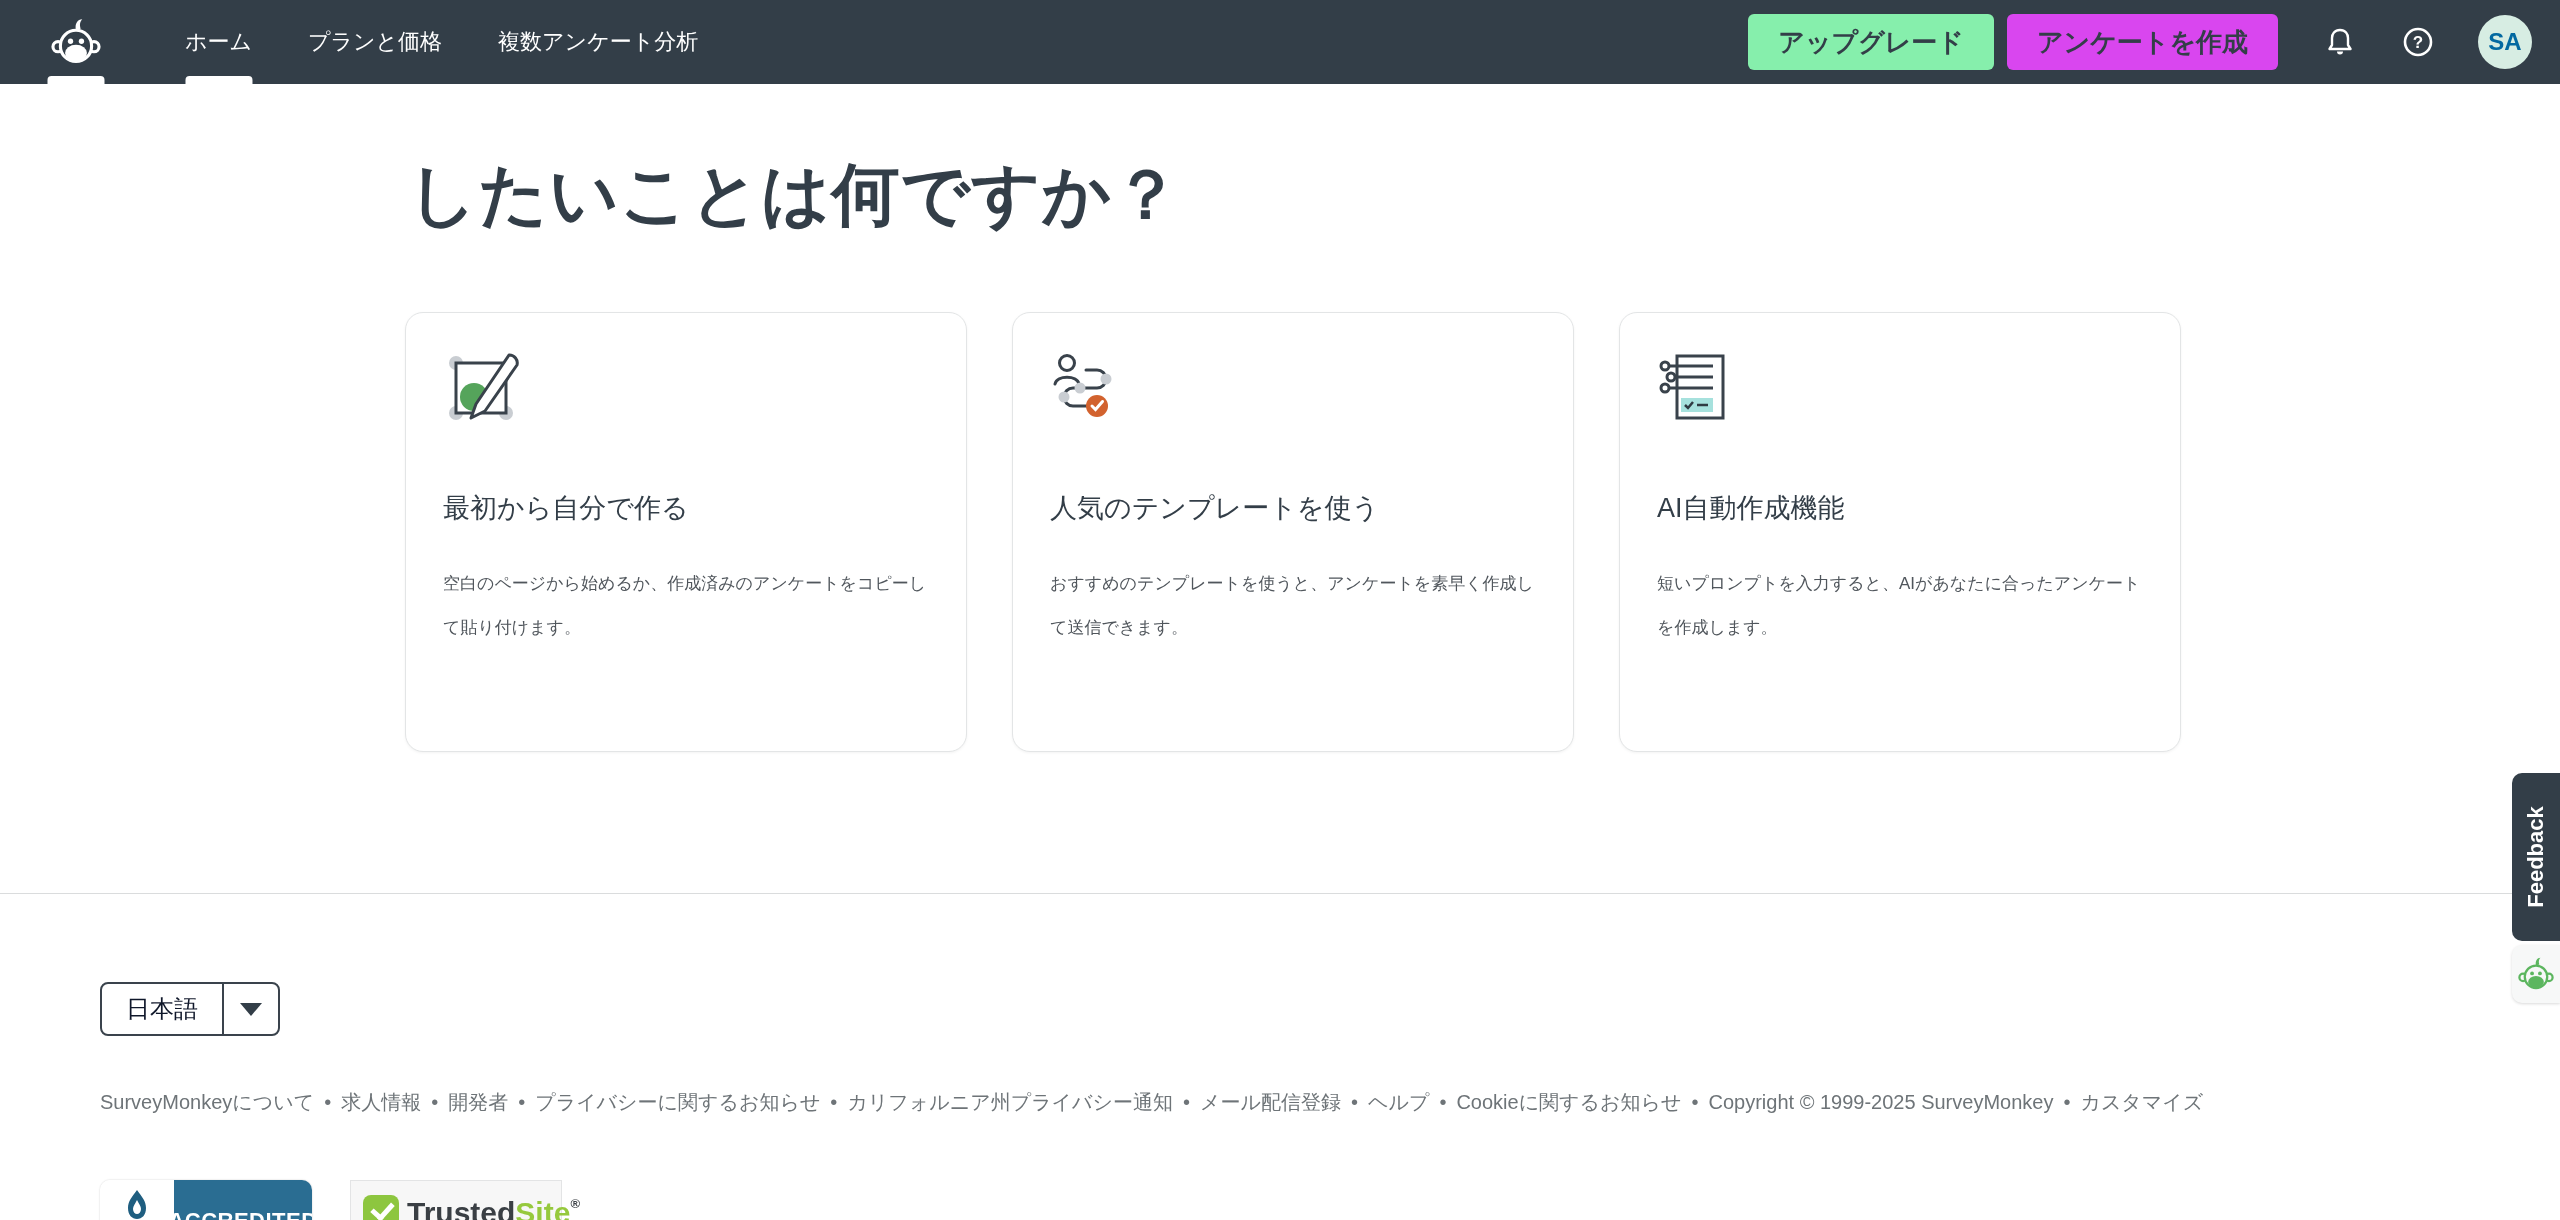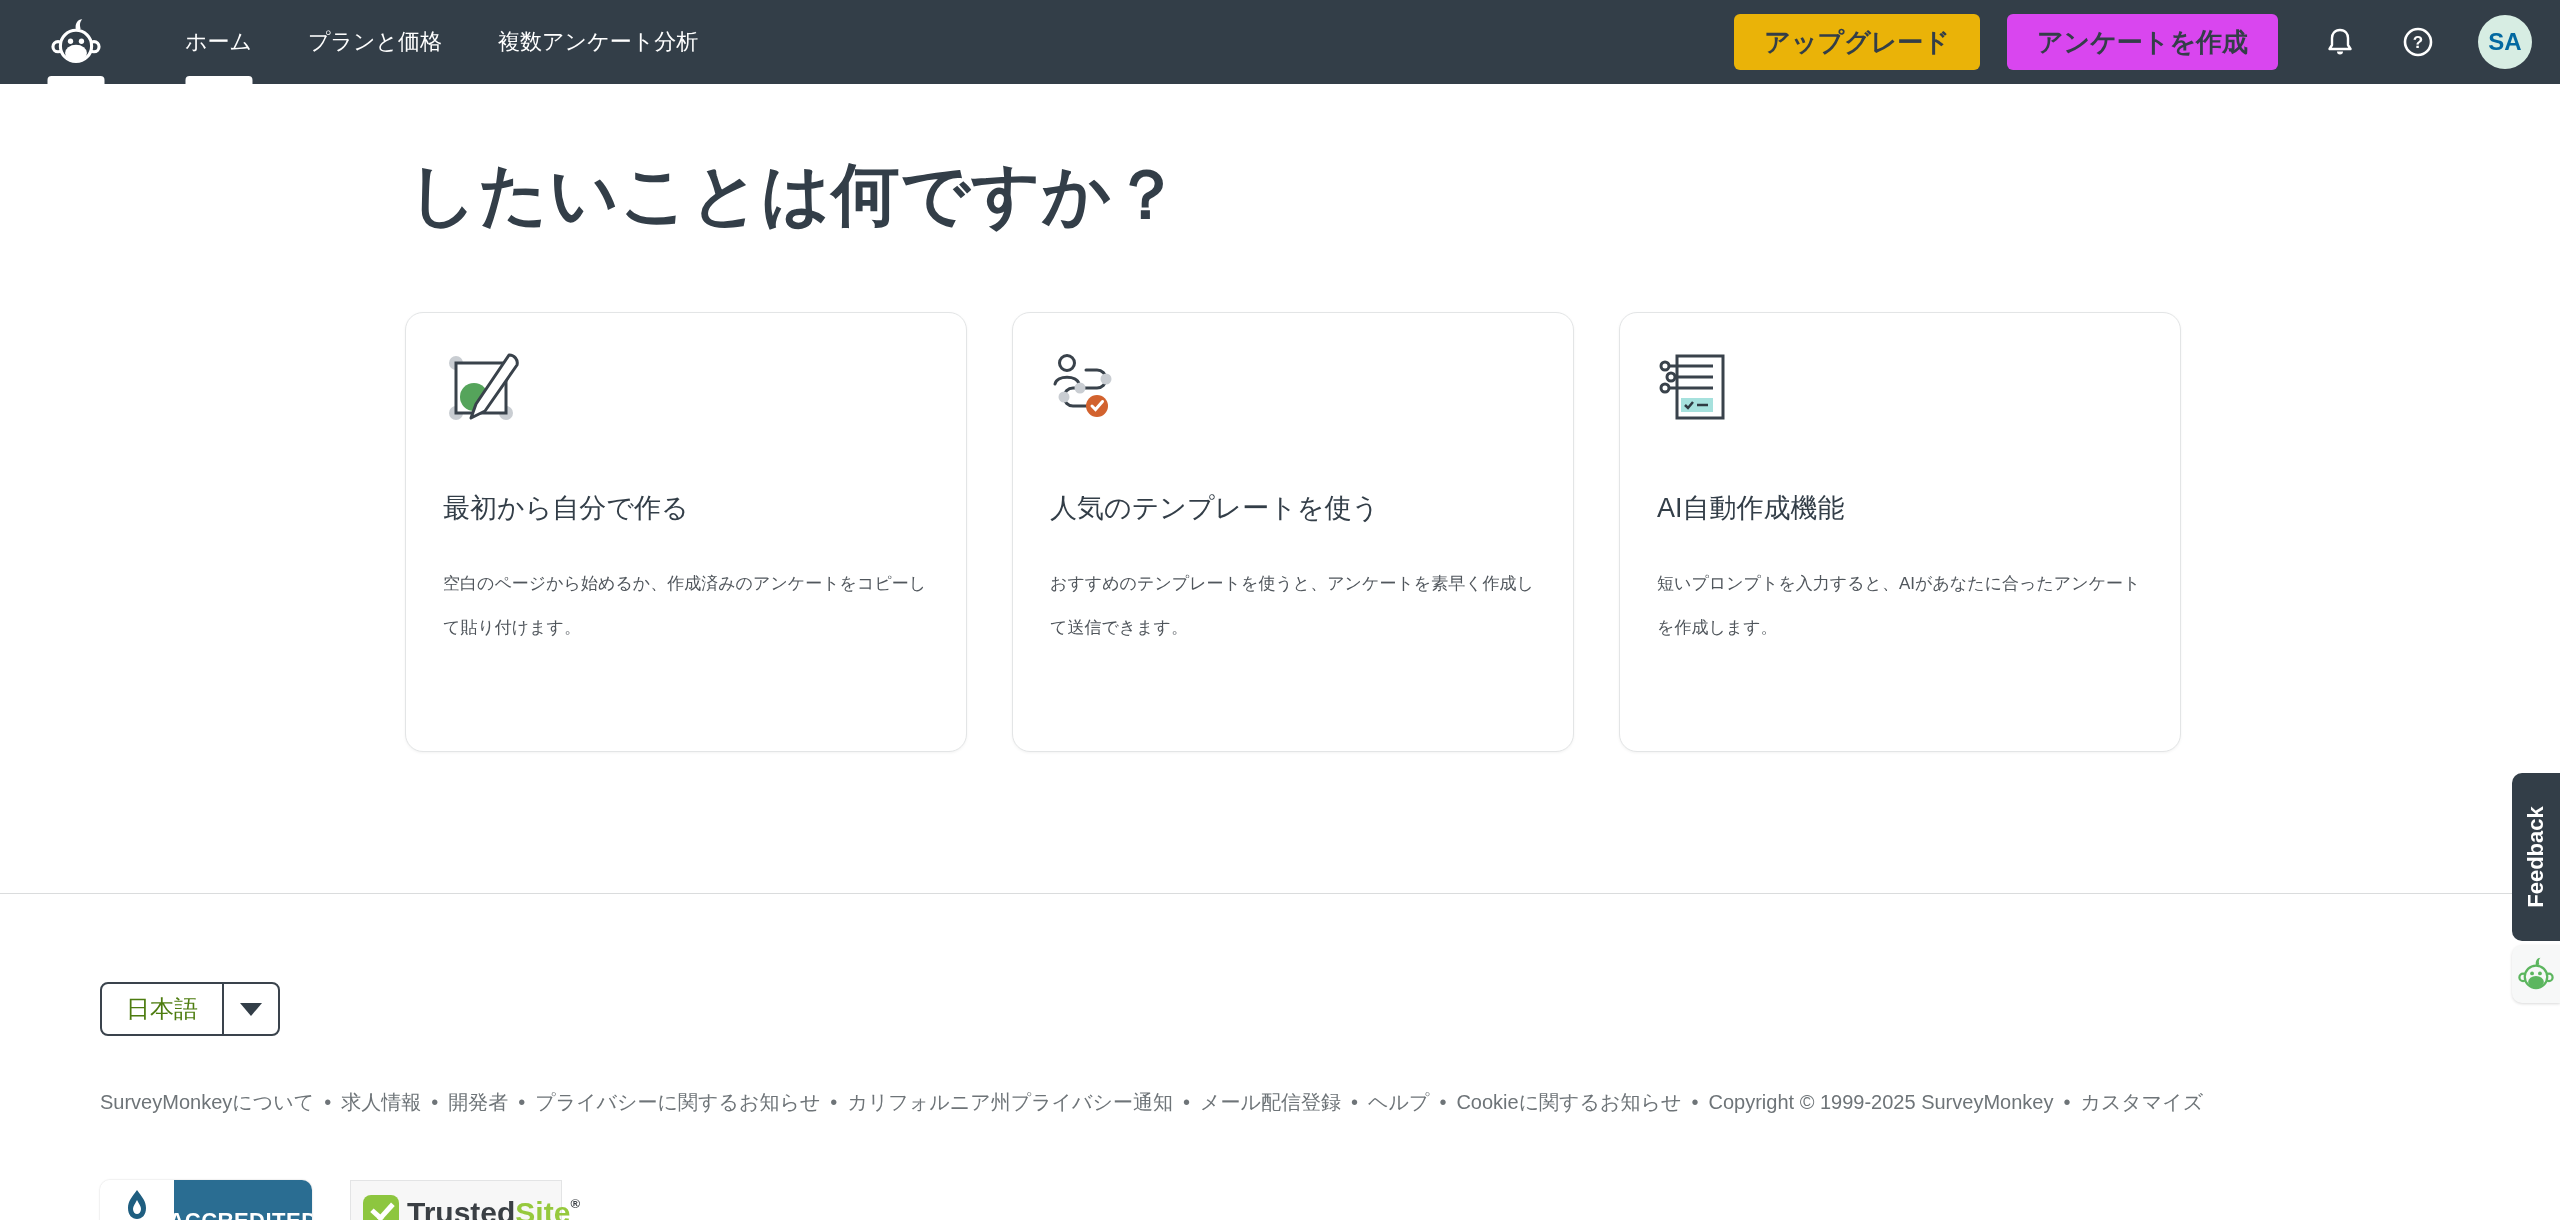"アップグレード" .btn.gold { background: #eab308 -> #86efac; margin-right: 27px -> 13px }
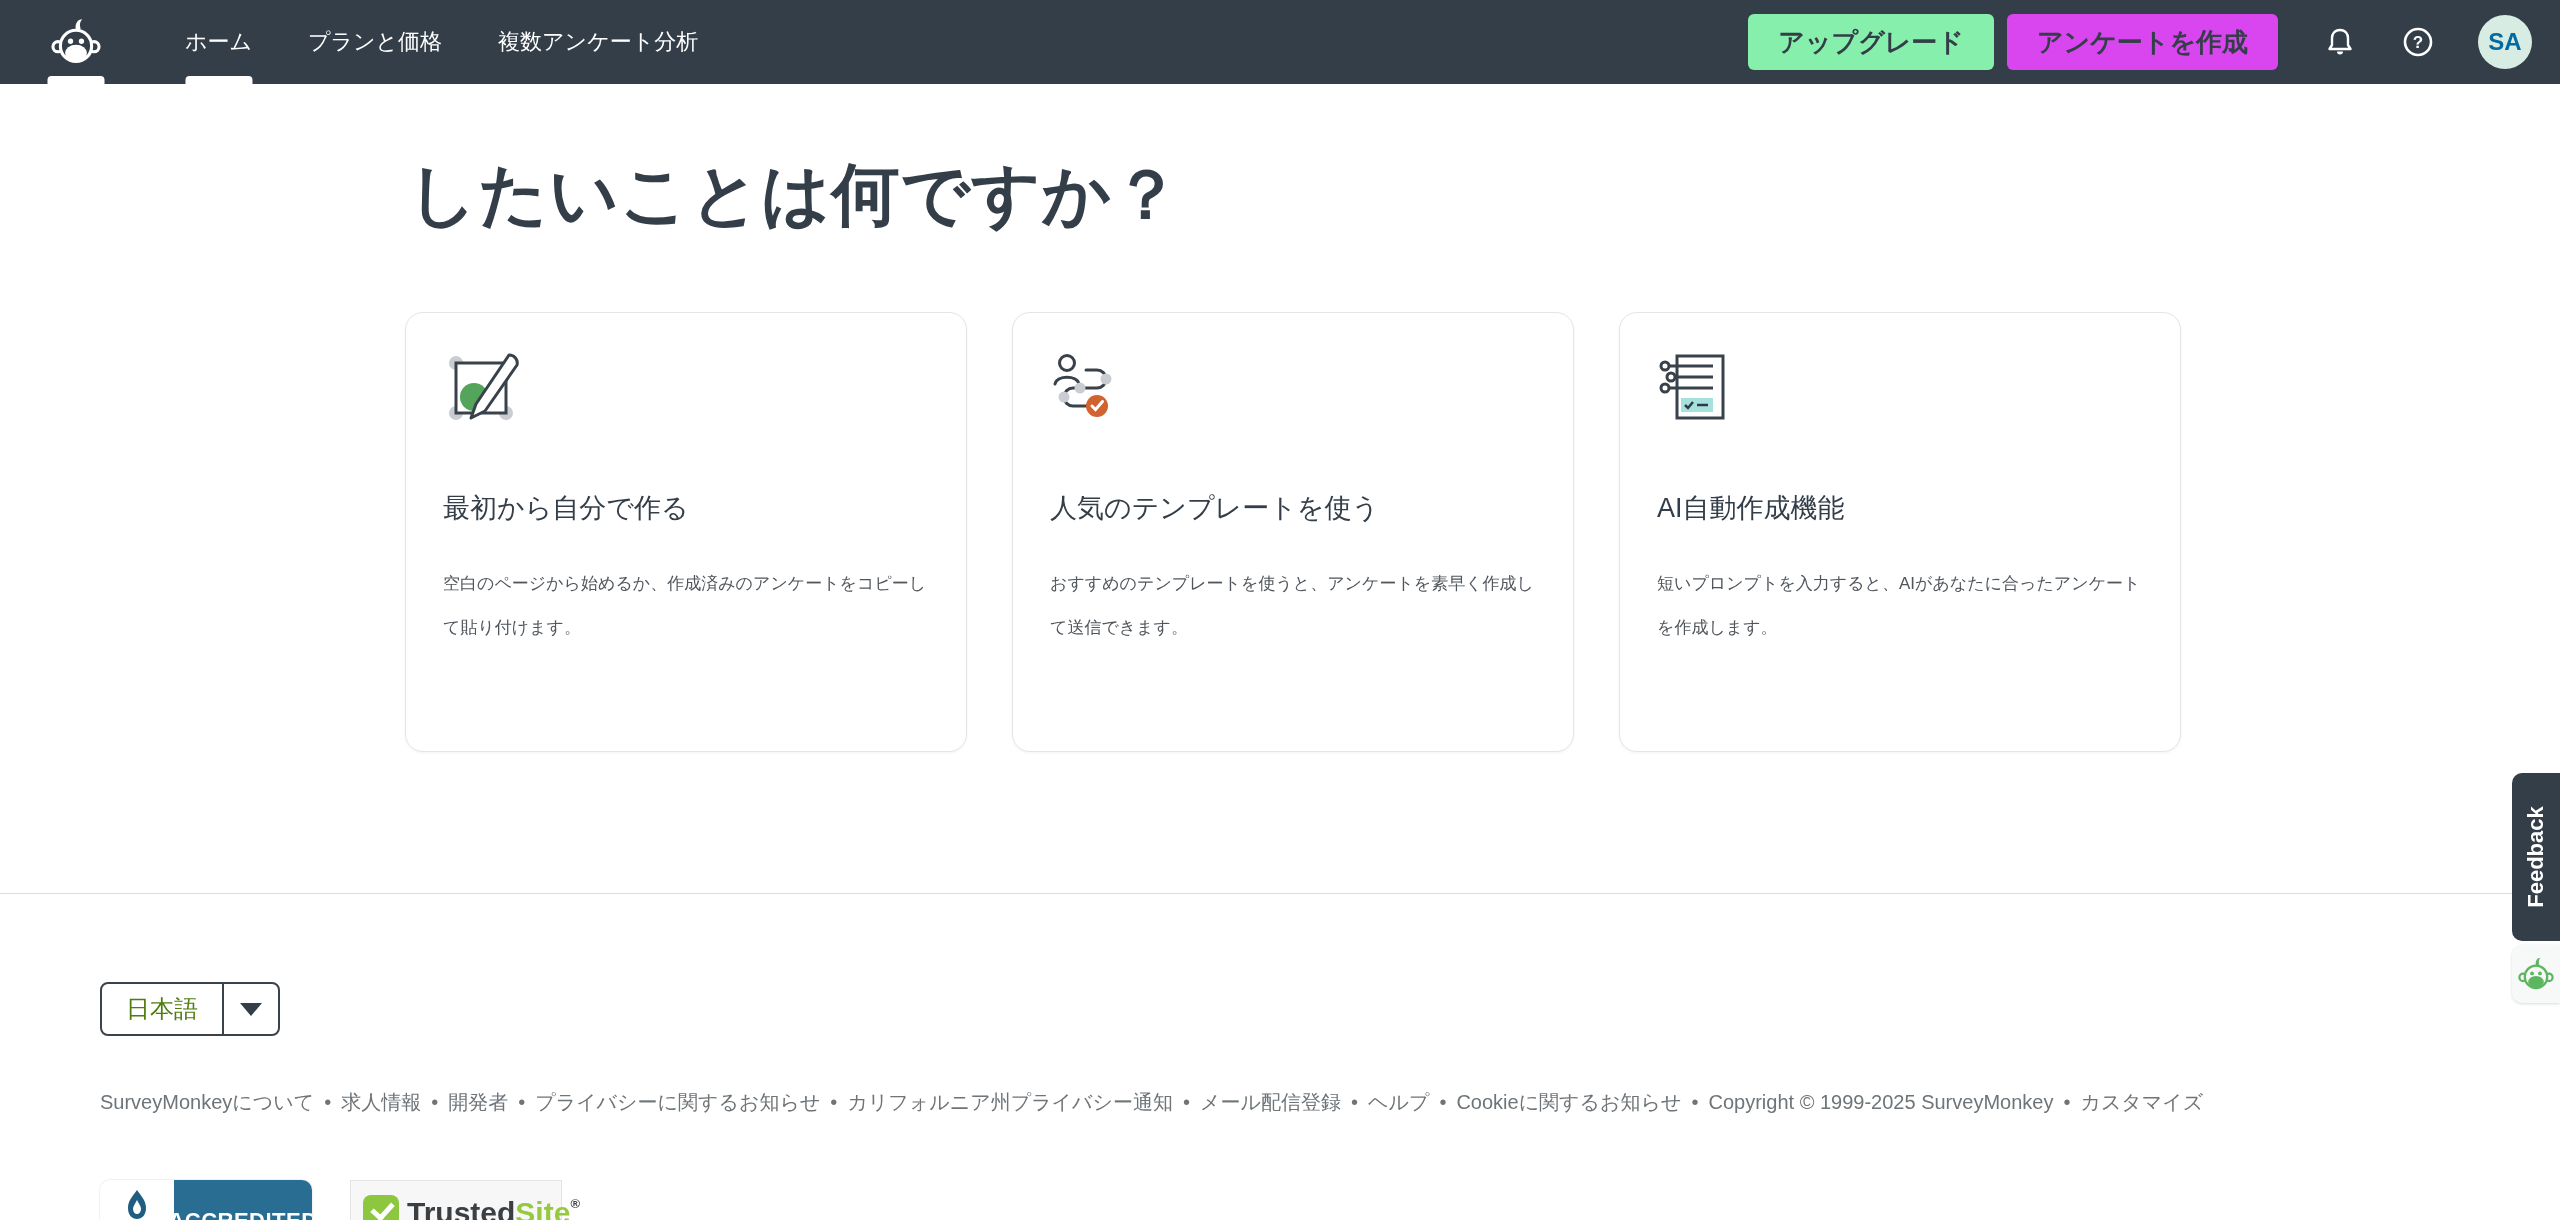"日本語" .lang-label { color: #4d7c0f -> #0f172a }
